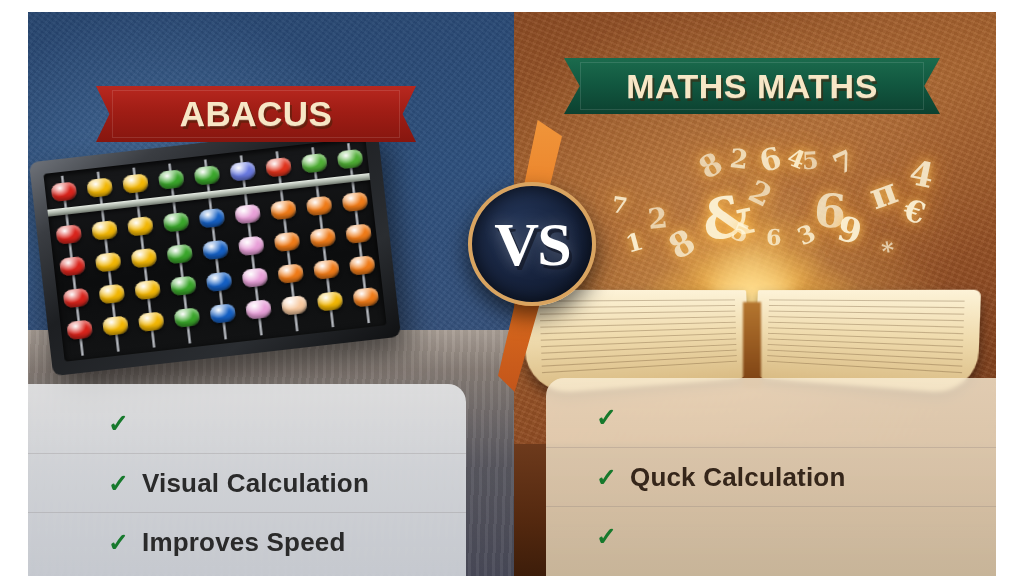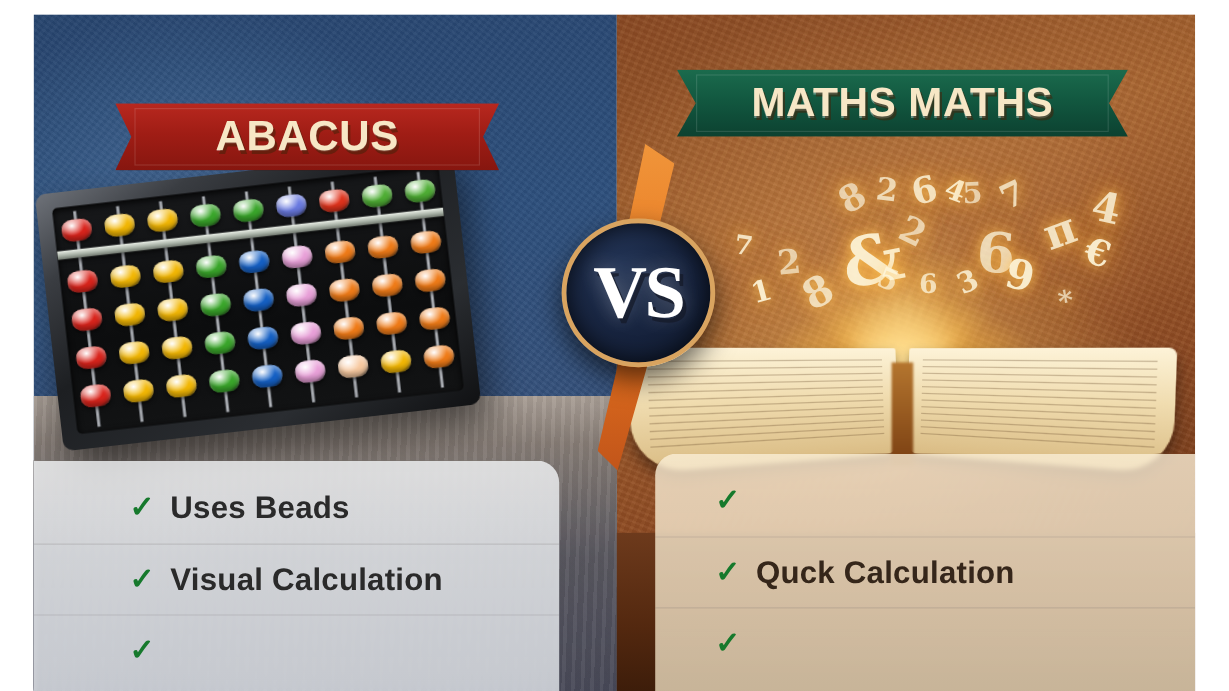"Uses Beads" span.flabel { html: <span>Uses Beads</span> -> none }
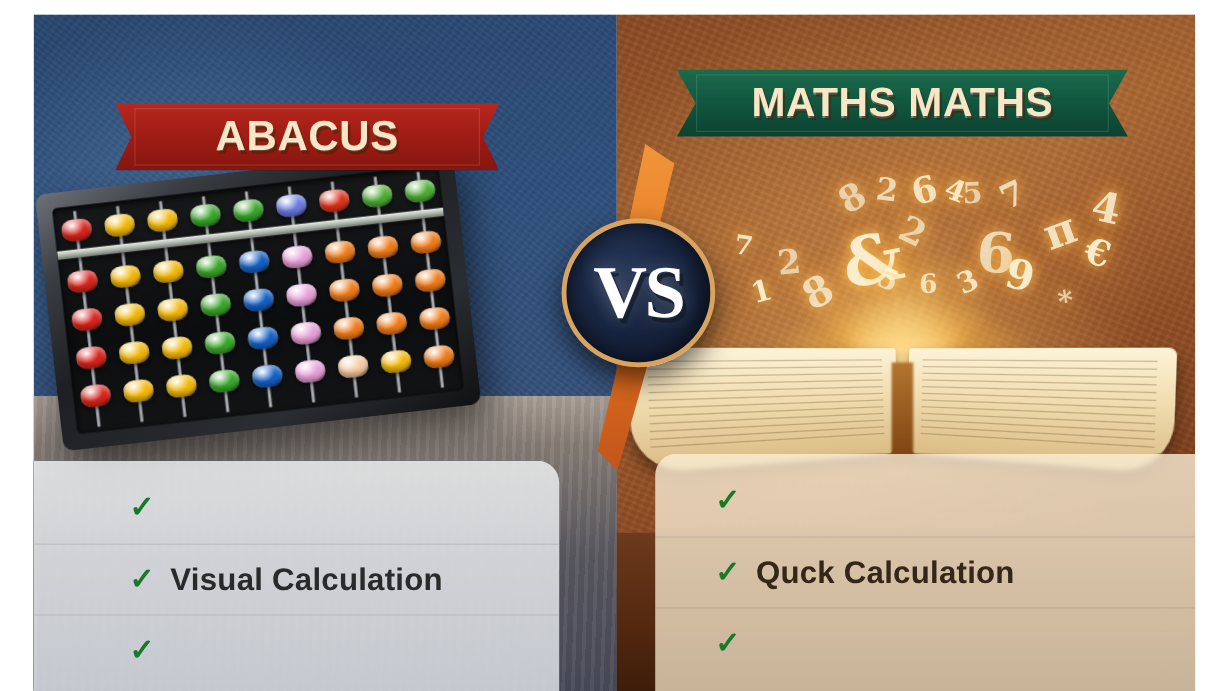"Improves Speed" span.flabel { html: none -> <span>Improves Speed</span> }
